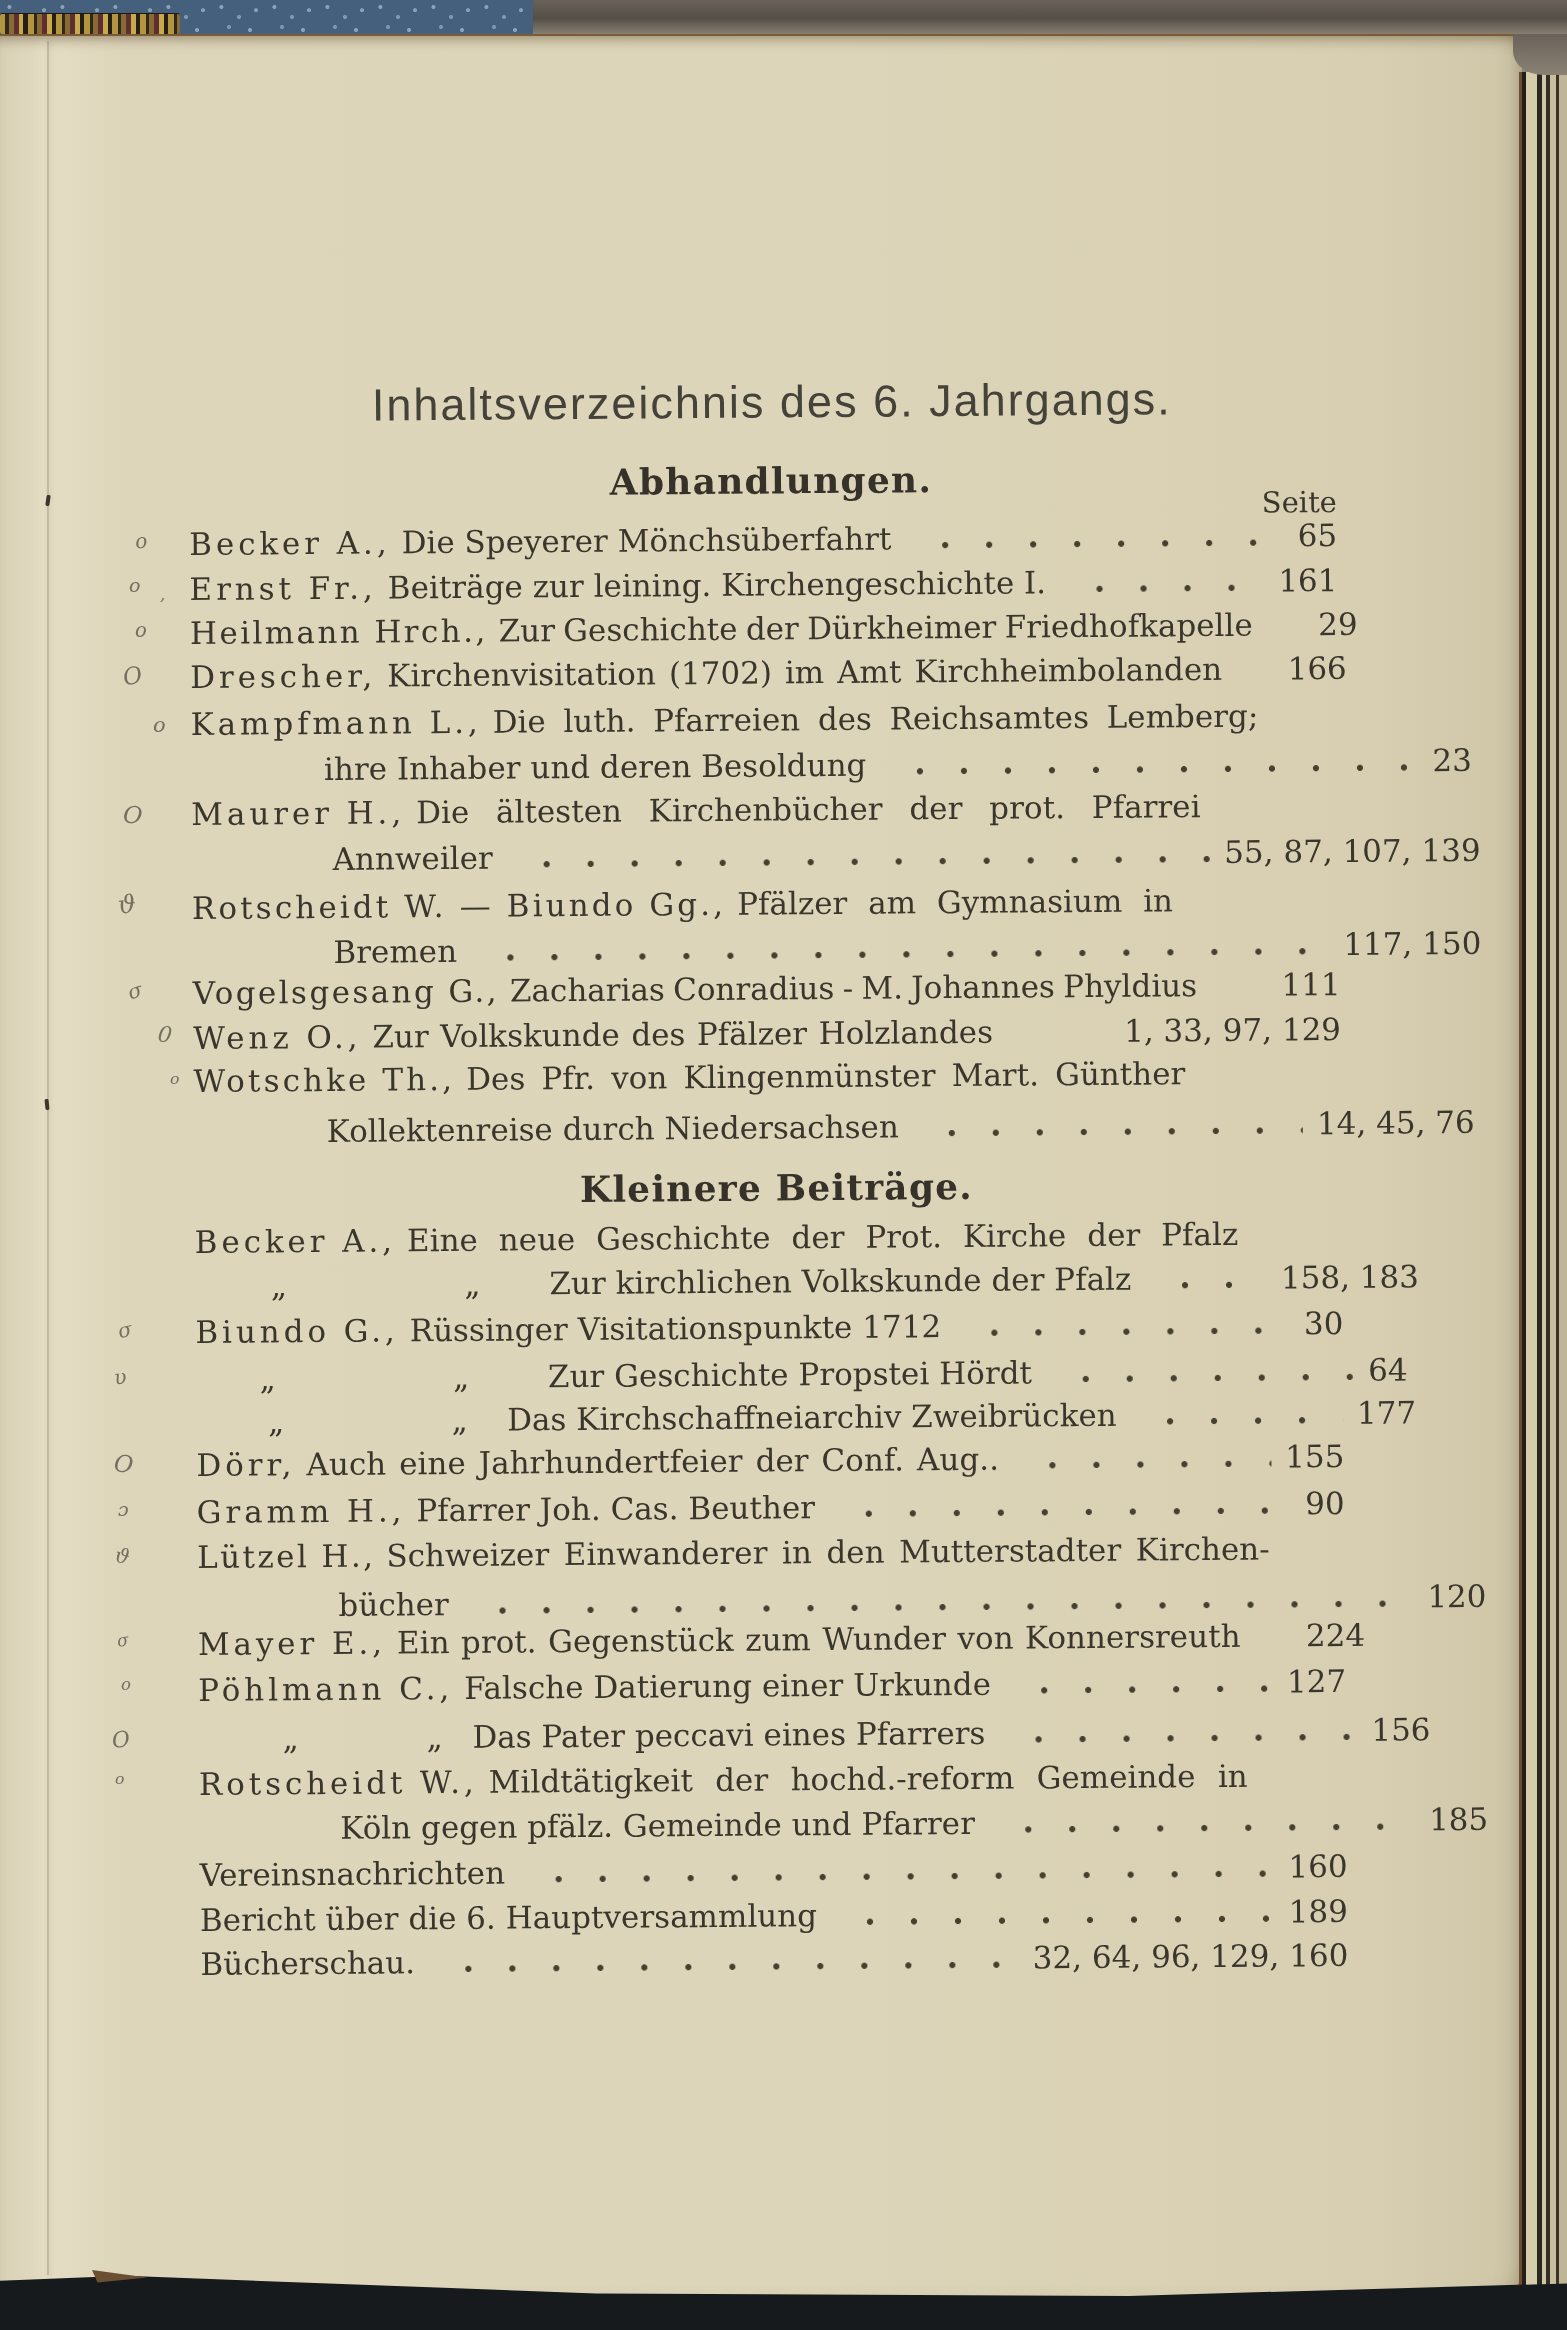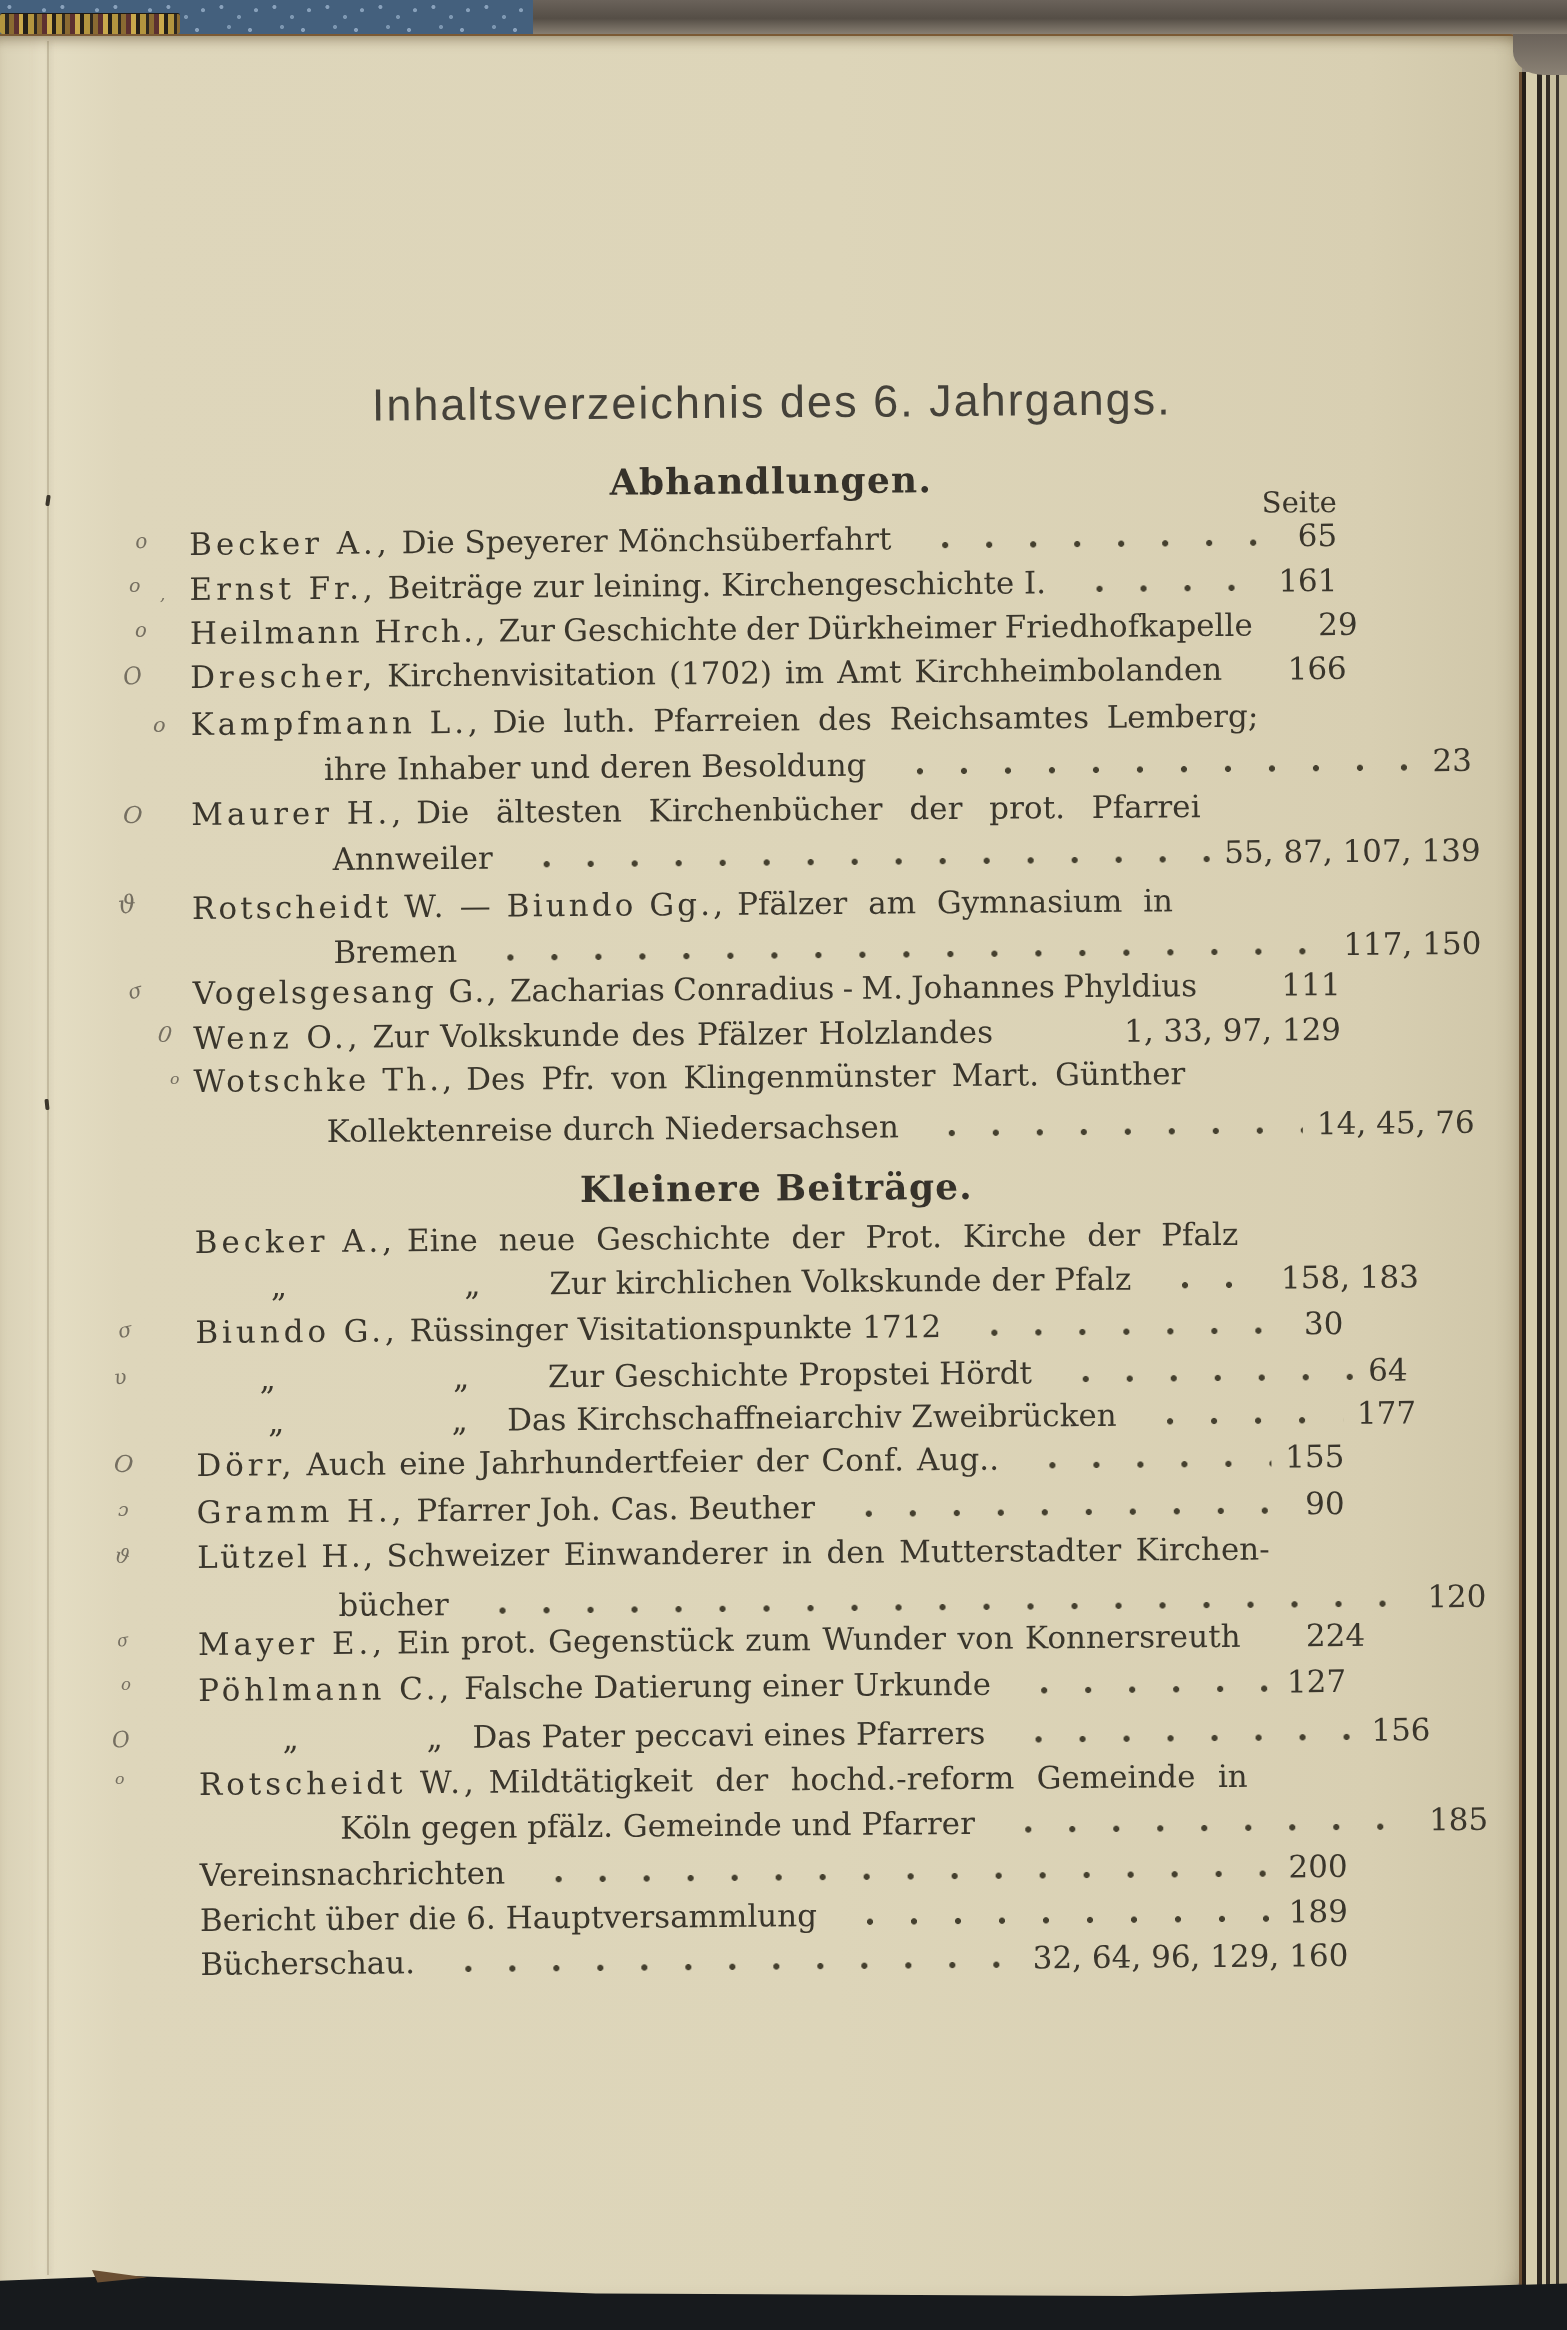"200" span.pg { text: 200 -> 160 }
